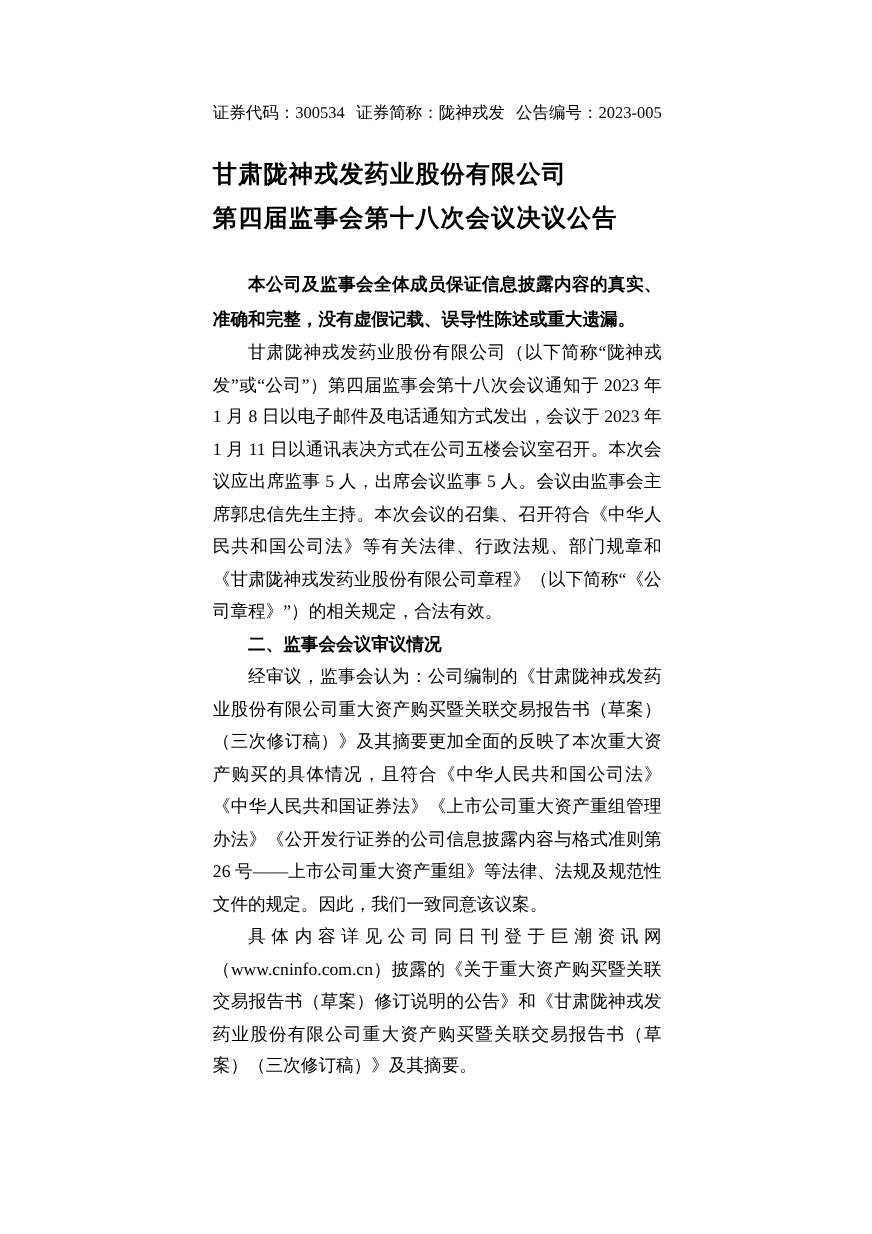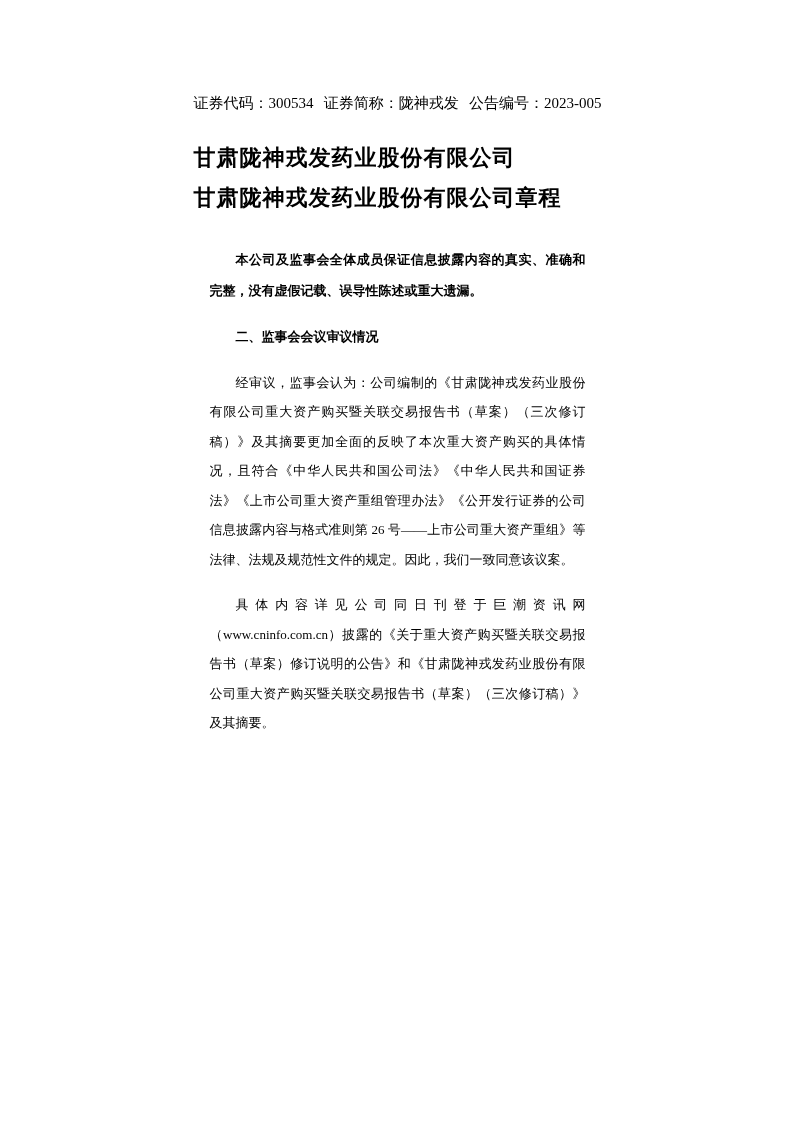"甘肃陇神戎发药业股份有限公司章程" div.doc-title { text: 甘肃陇神戎发药业股份有限公司章程 -> 第四届监事会第十八次会议决议公告 }
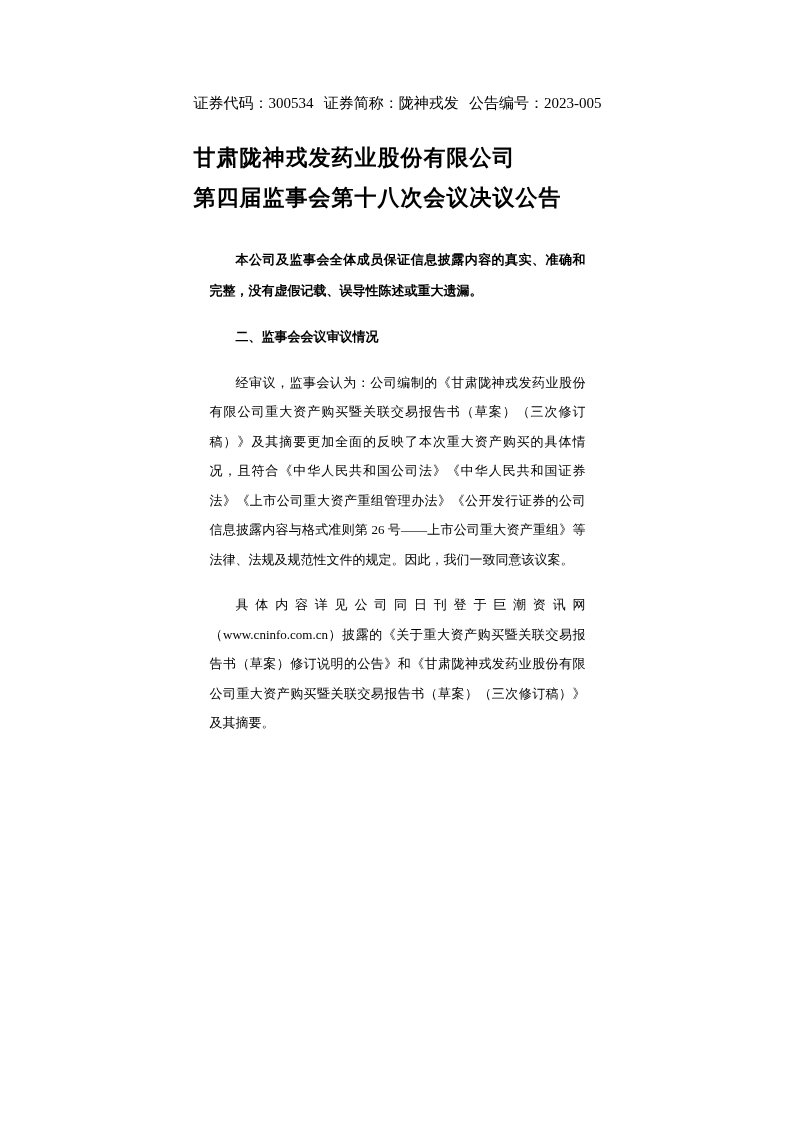"本公司及监事会全体成员保证信息披露内容的真实、准确和完整，没有虚假记载、误导性陈" .para, .sec-heading, .item-heading, .disclaimer { font-size: 13px -> 16px; margin: 16px -> 0 }
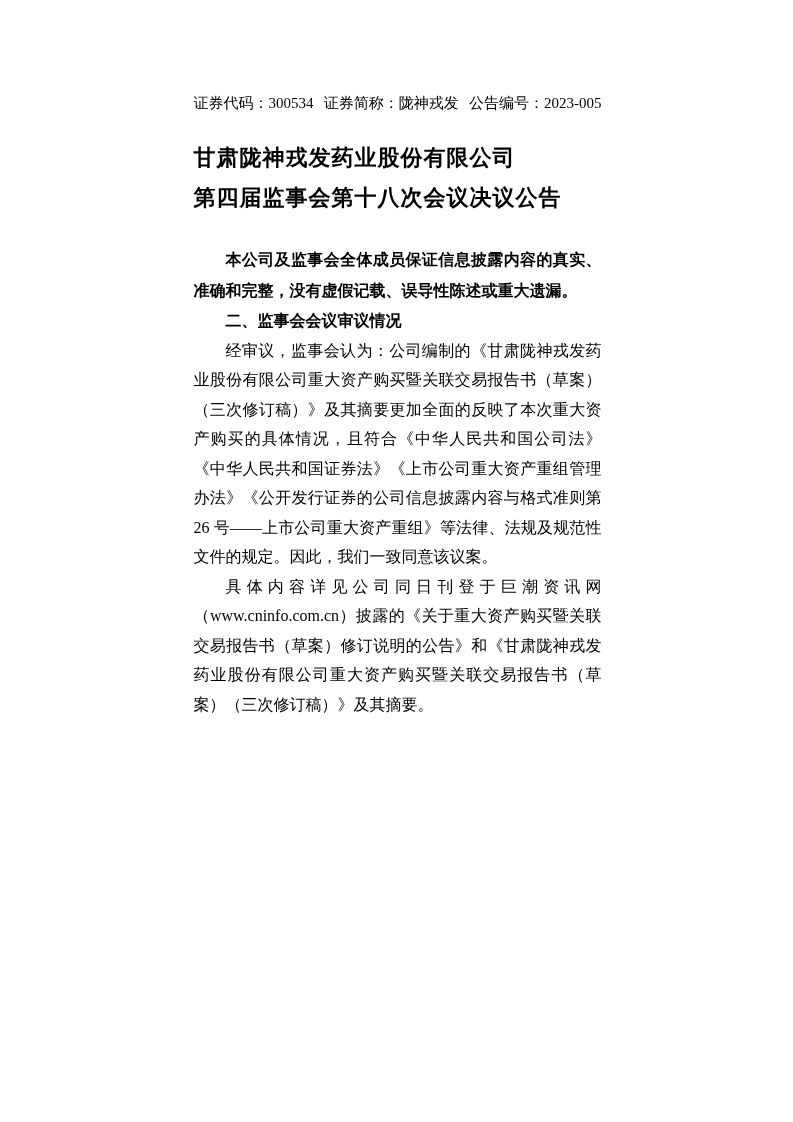"甘肃陇神戎发药业股份有限公司（以下简称“陇神戎发”或“公司”）第四届监事会第十八" p.para { html: none -> <p>甘肃陇神戎发药业股份有限公司（以下简称“陇神戎发”或“公司”）第四届监事会第十八次会议通知于 2023 年 1 月 8 日以电子邮件及电话通知方式发出，会议于 2023 年 1 月 11 日以通讯表决方式在公司五楼会议室召开。本次会议应出席监事 5 人，出席会议监事 5 人。会议由监事会主席郭忠信先生主持。本次会议的召集、召开符合《中华人民共和国公司法》等有关法律、行政法规、部门规章和《甘肃陇神戎发药业股份有限公司章程》（以下简称“《公司章程》”）的相关规定，合法有效。</p> }
